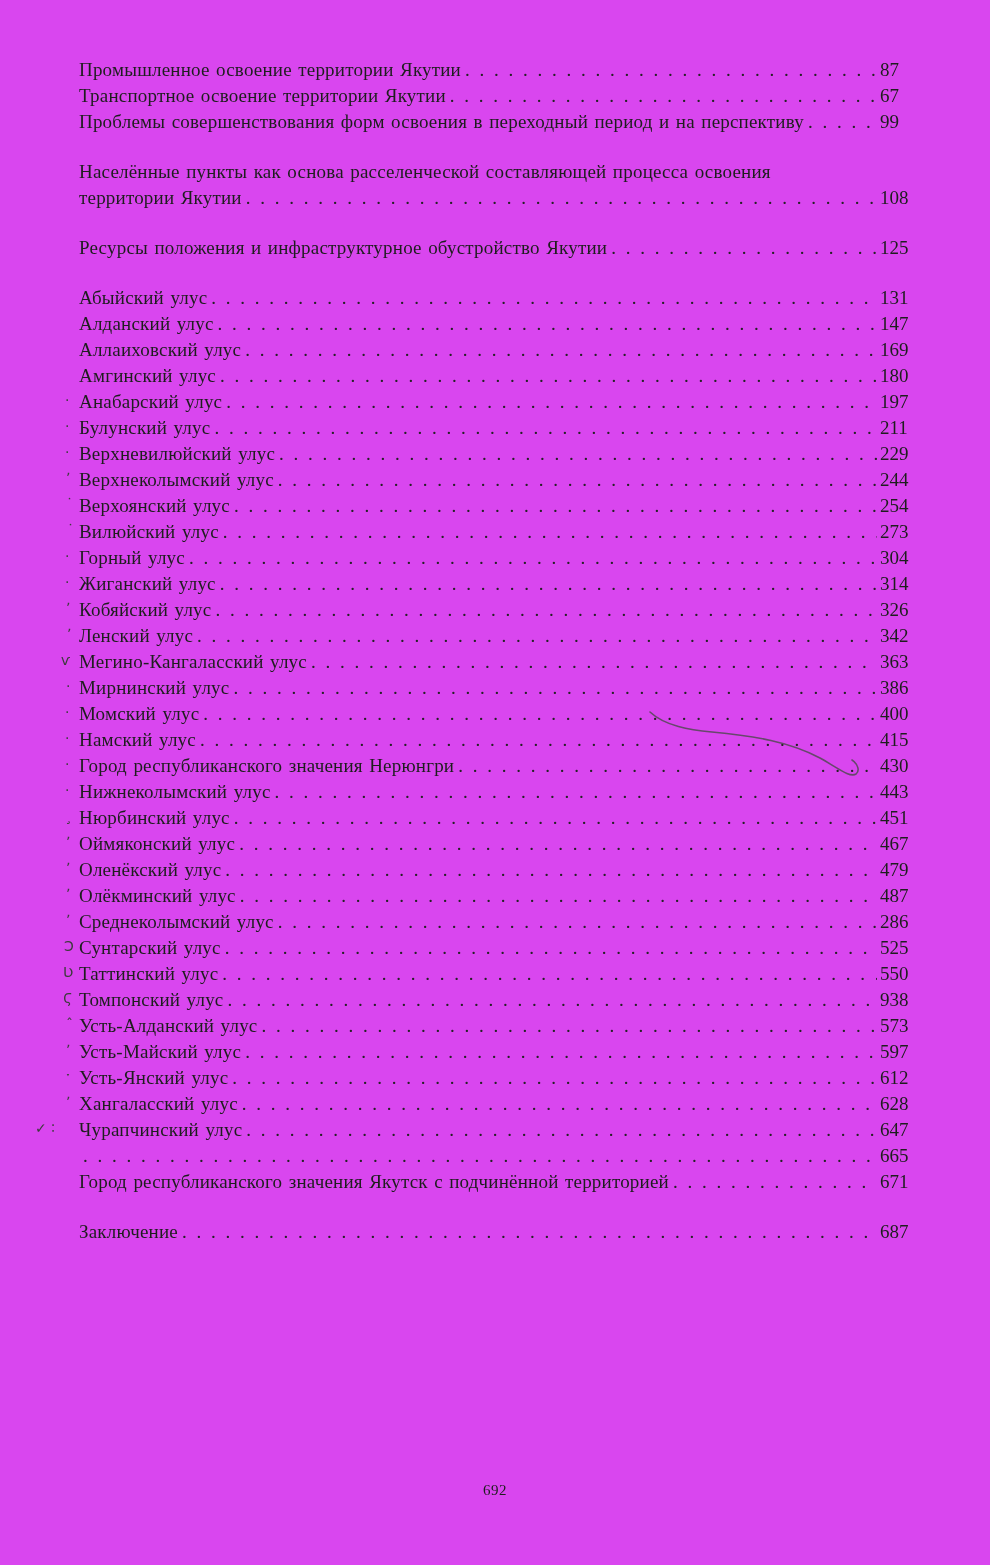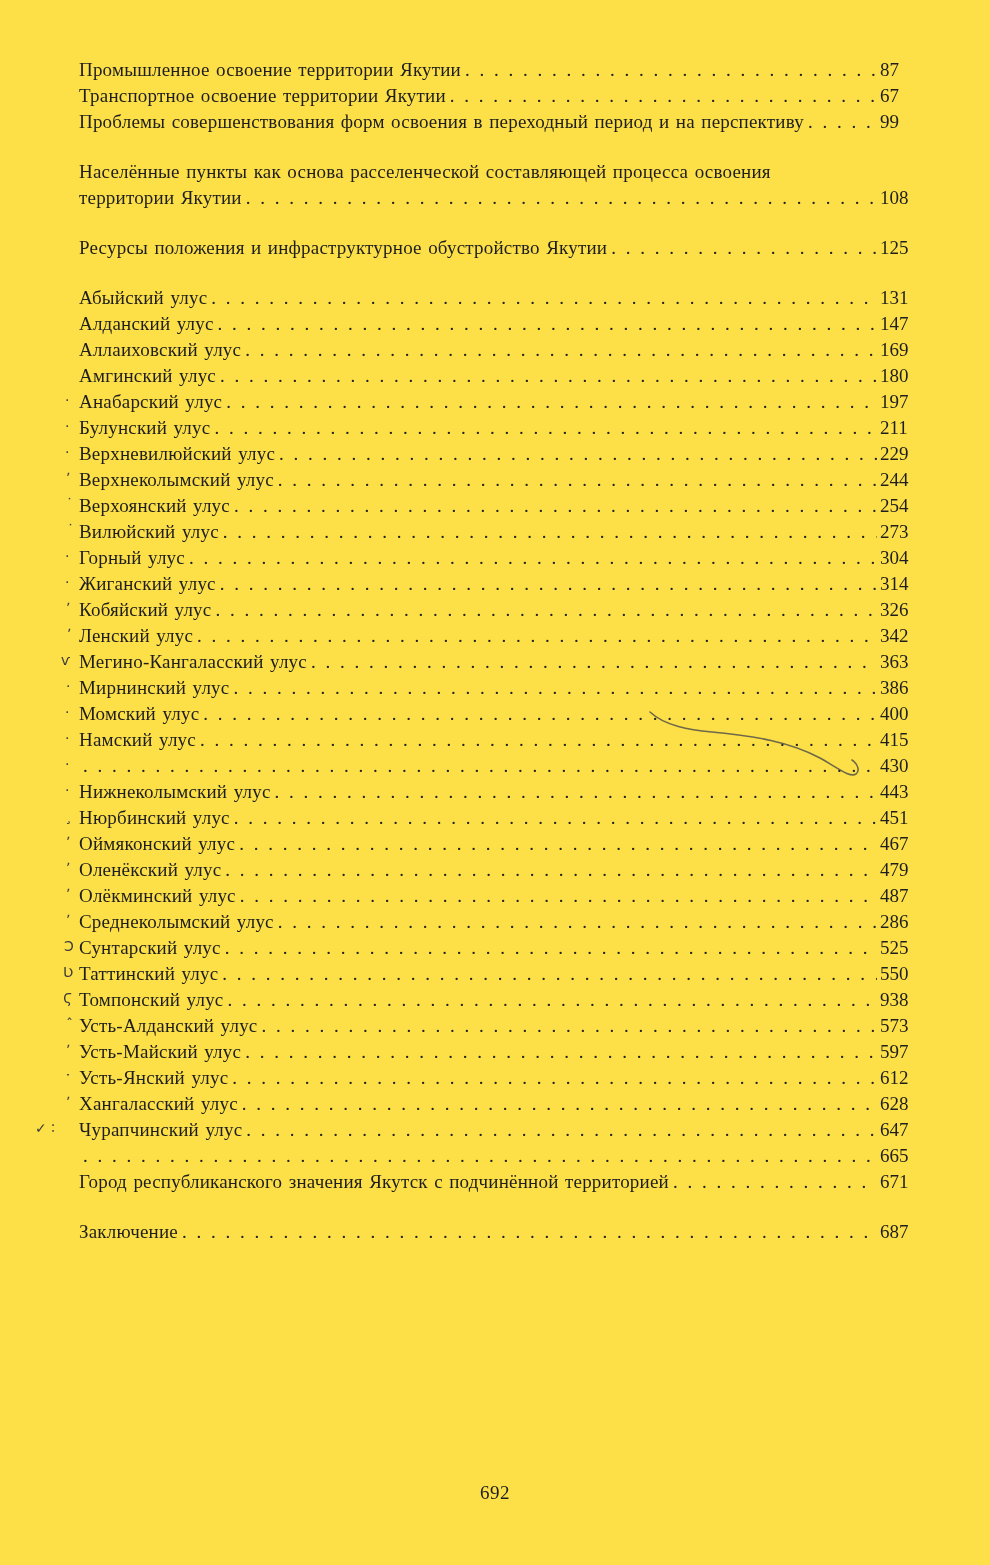"Промышленное освоение территории Якутии" .page { background: #fde047 -> #d946ef }
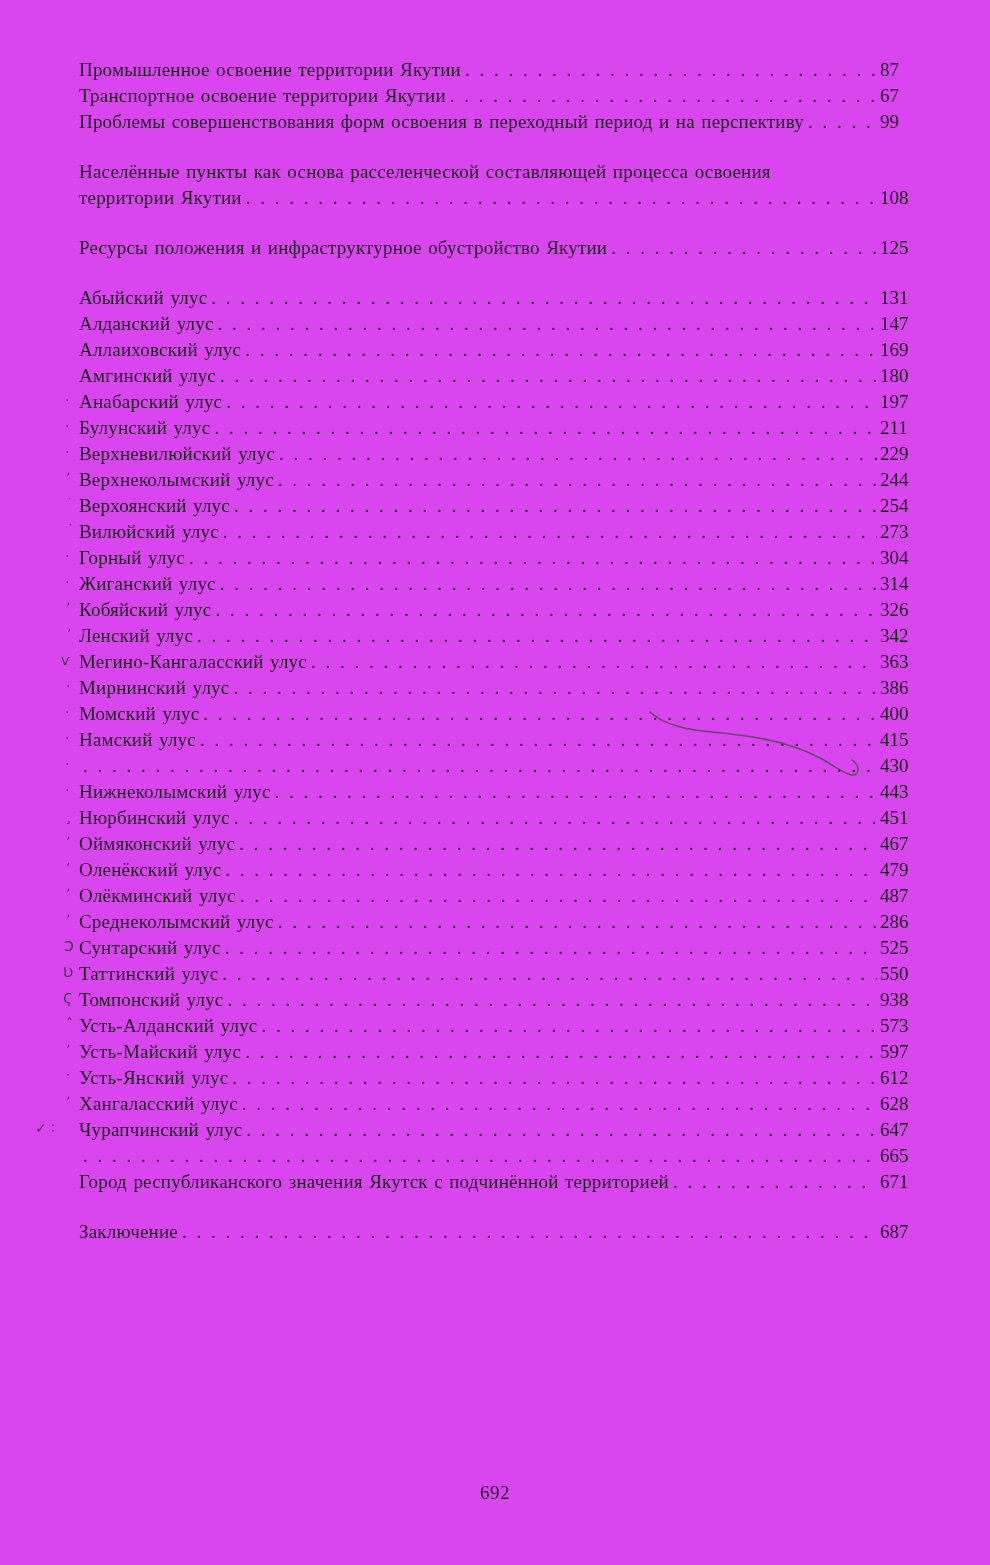"Город республиканского значения Нерюнгри" span.toc-title { html: none -> <span>Город республиканского значения Нерюнгри</span> }
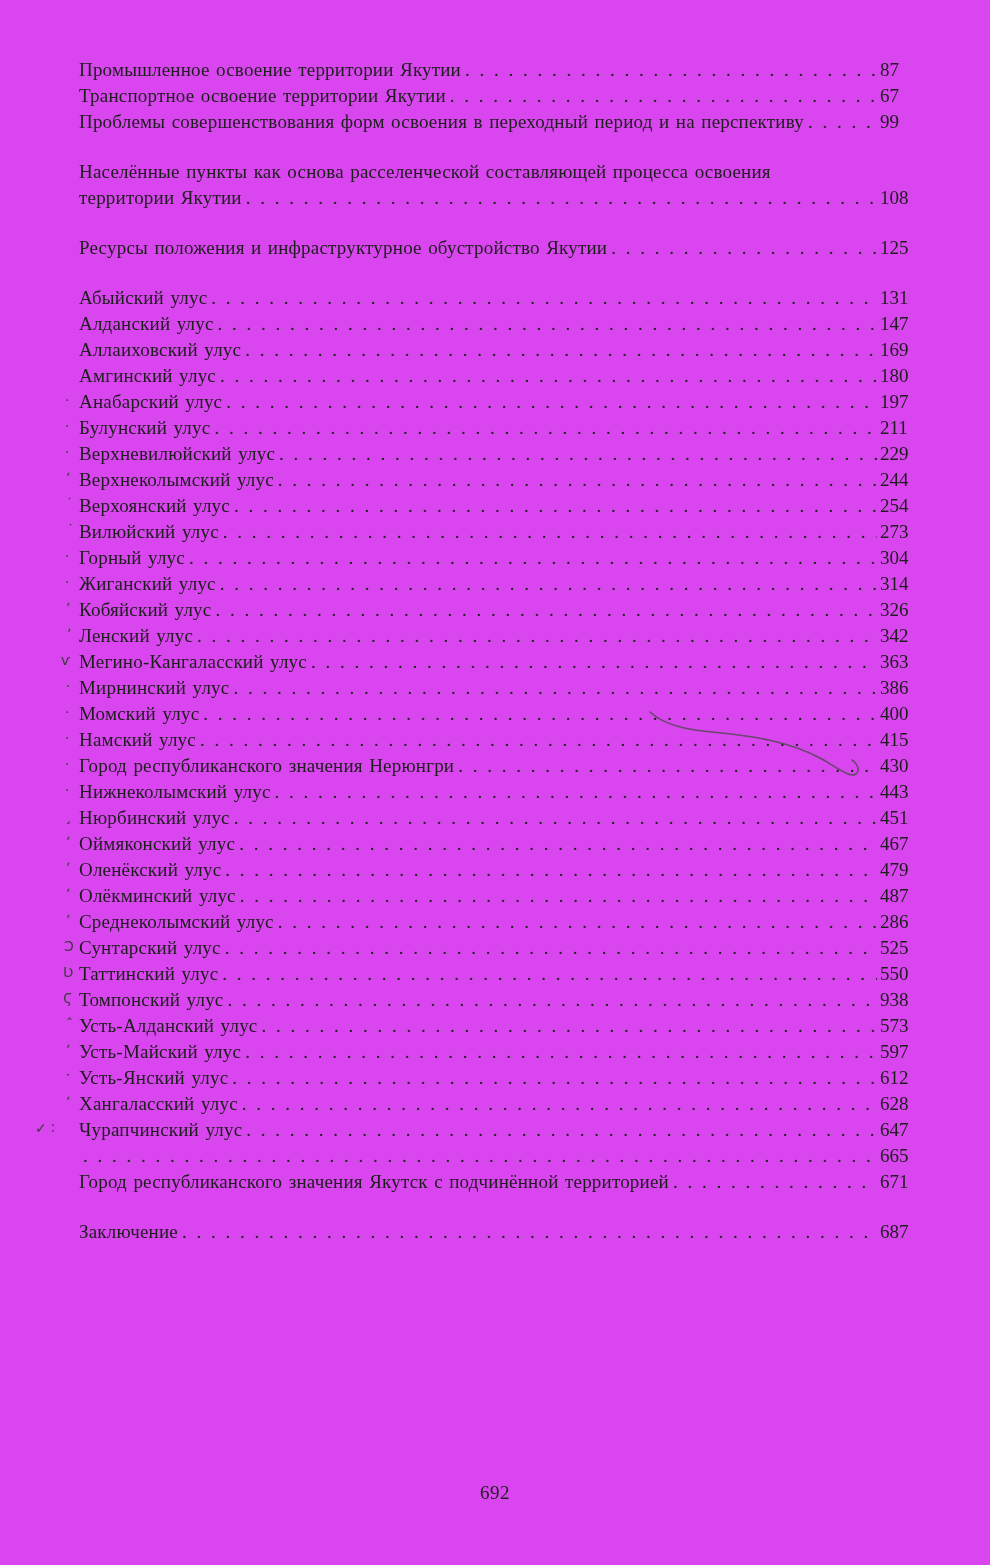"692" .footer-page { font-size: 19px -> 15px }
